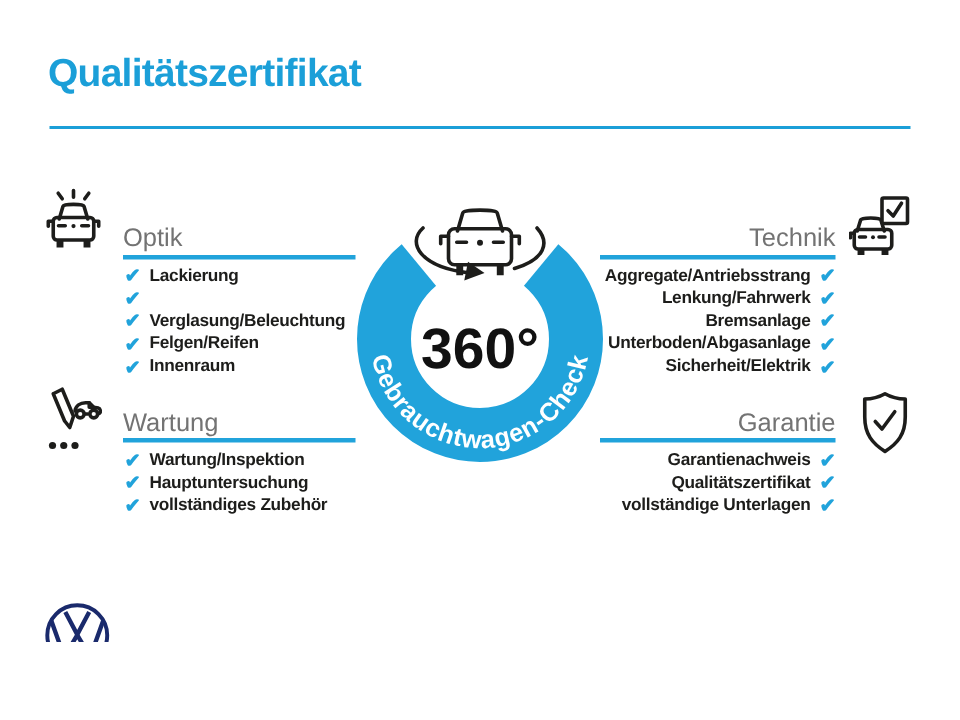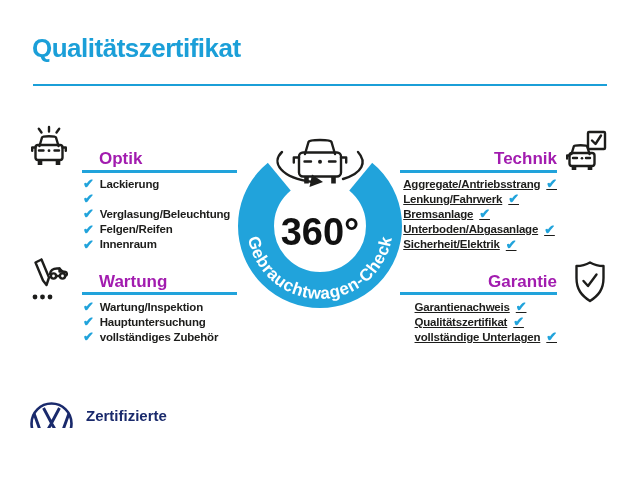"Optik" .sec-heading { color: #a21caf -> #737373; font-weight: 700 -> 400; margin-left: 17px -> none }
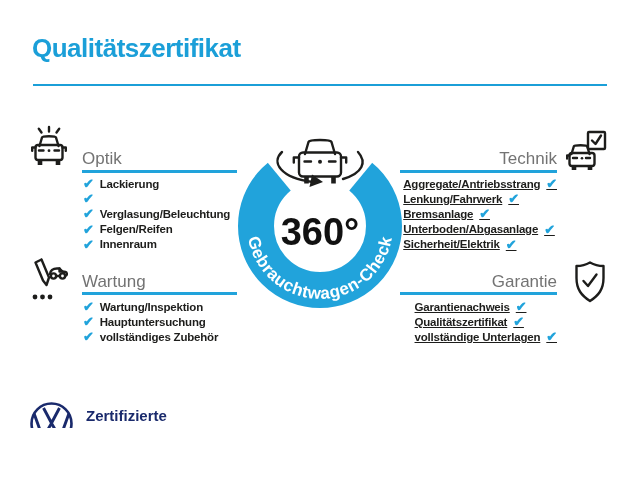"Aggregate/Antriebsstrang" .row-r { justify-content: none -> flex-end; text-decoration: underline -> none }
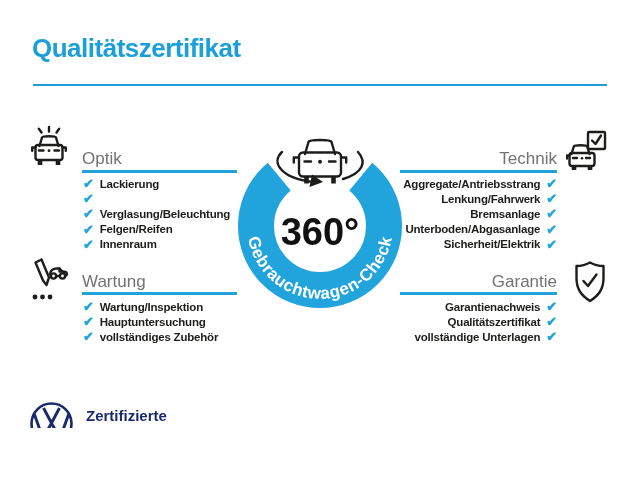"Zertifizierte" div.abs { html: <div> <div>Zertifizierte</div> <div>Gebrauchtwagen</div> </div> -> none }
